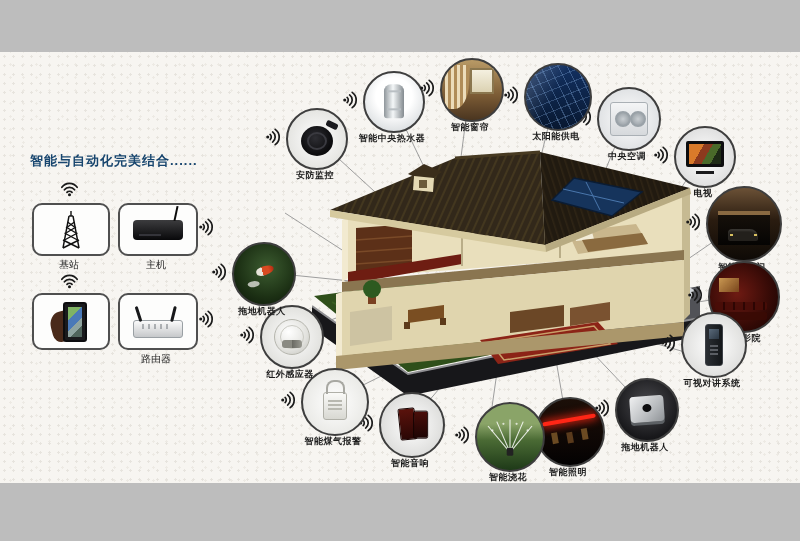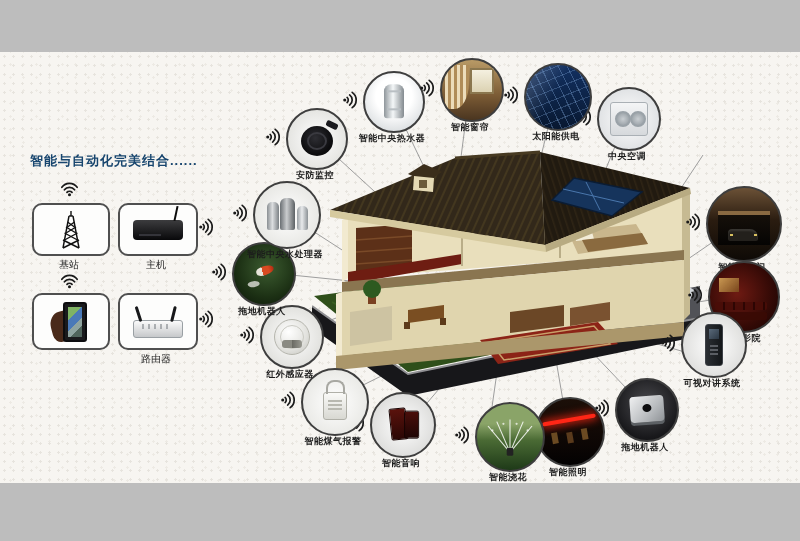"电视" div.node { html: none -> <div> <span> <svg> <g> <path></path> <path></path> <path></path> </g> <circle></circle> </svg> </span> <div> <i></i> </div> <div>电视</div> </div> }
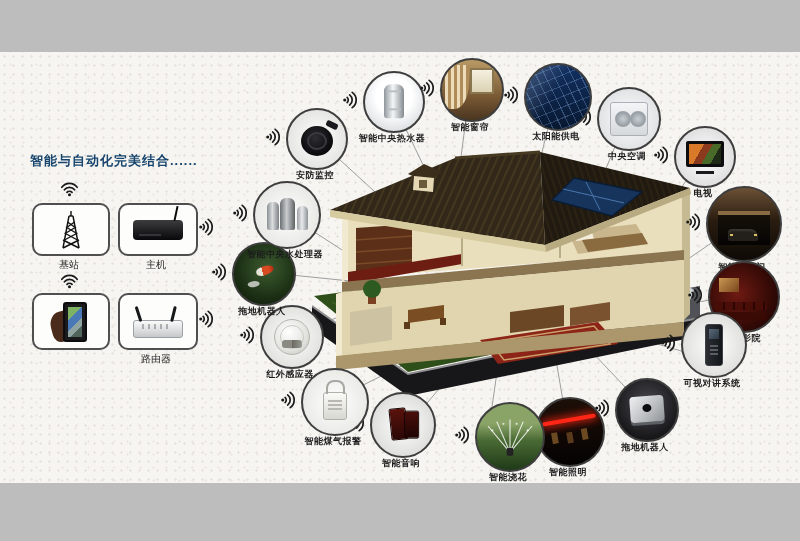"智能中央水处理器" div.node { html: <div> <span> <svg> <g> <path></path> <path></path> <path></path> </g> <circle></circle> </svg> </span> <div> <i></i> </div> <div>智能中央水处理器</div> </div> -> none }
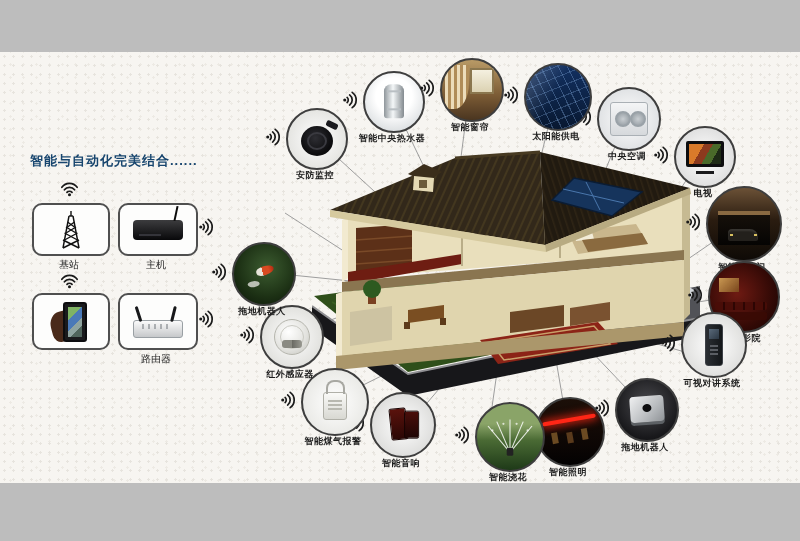"智能音响" div.node { left: 370px -> 379px }
